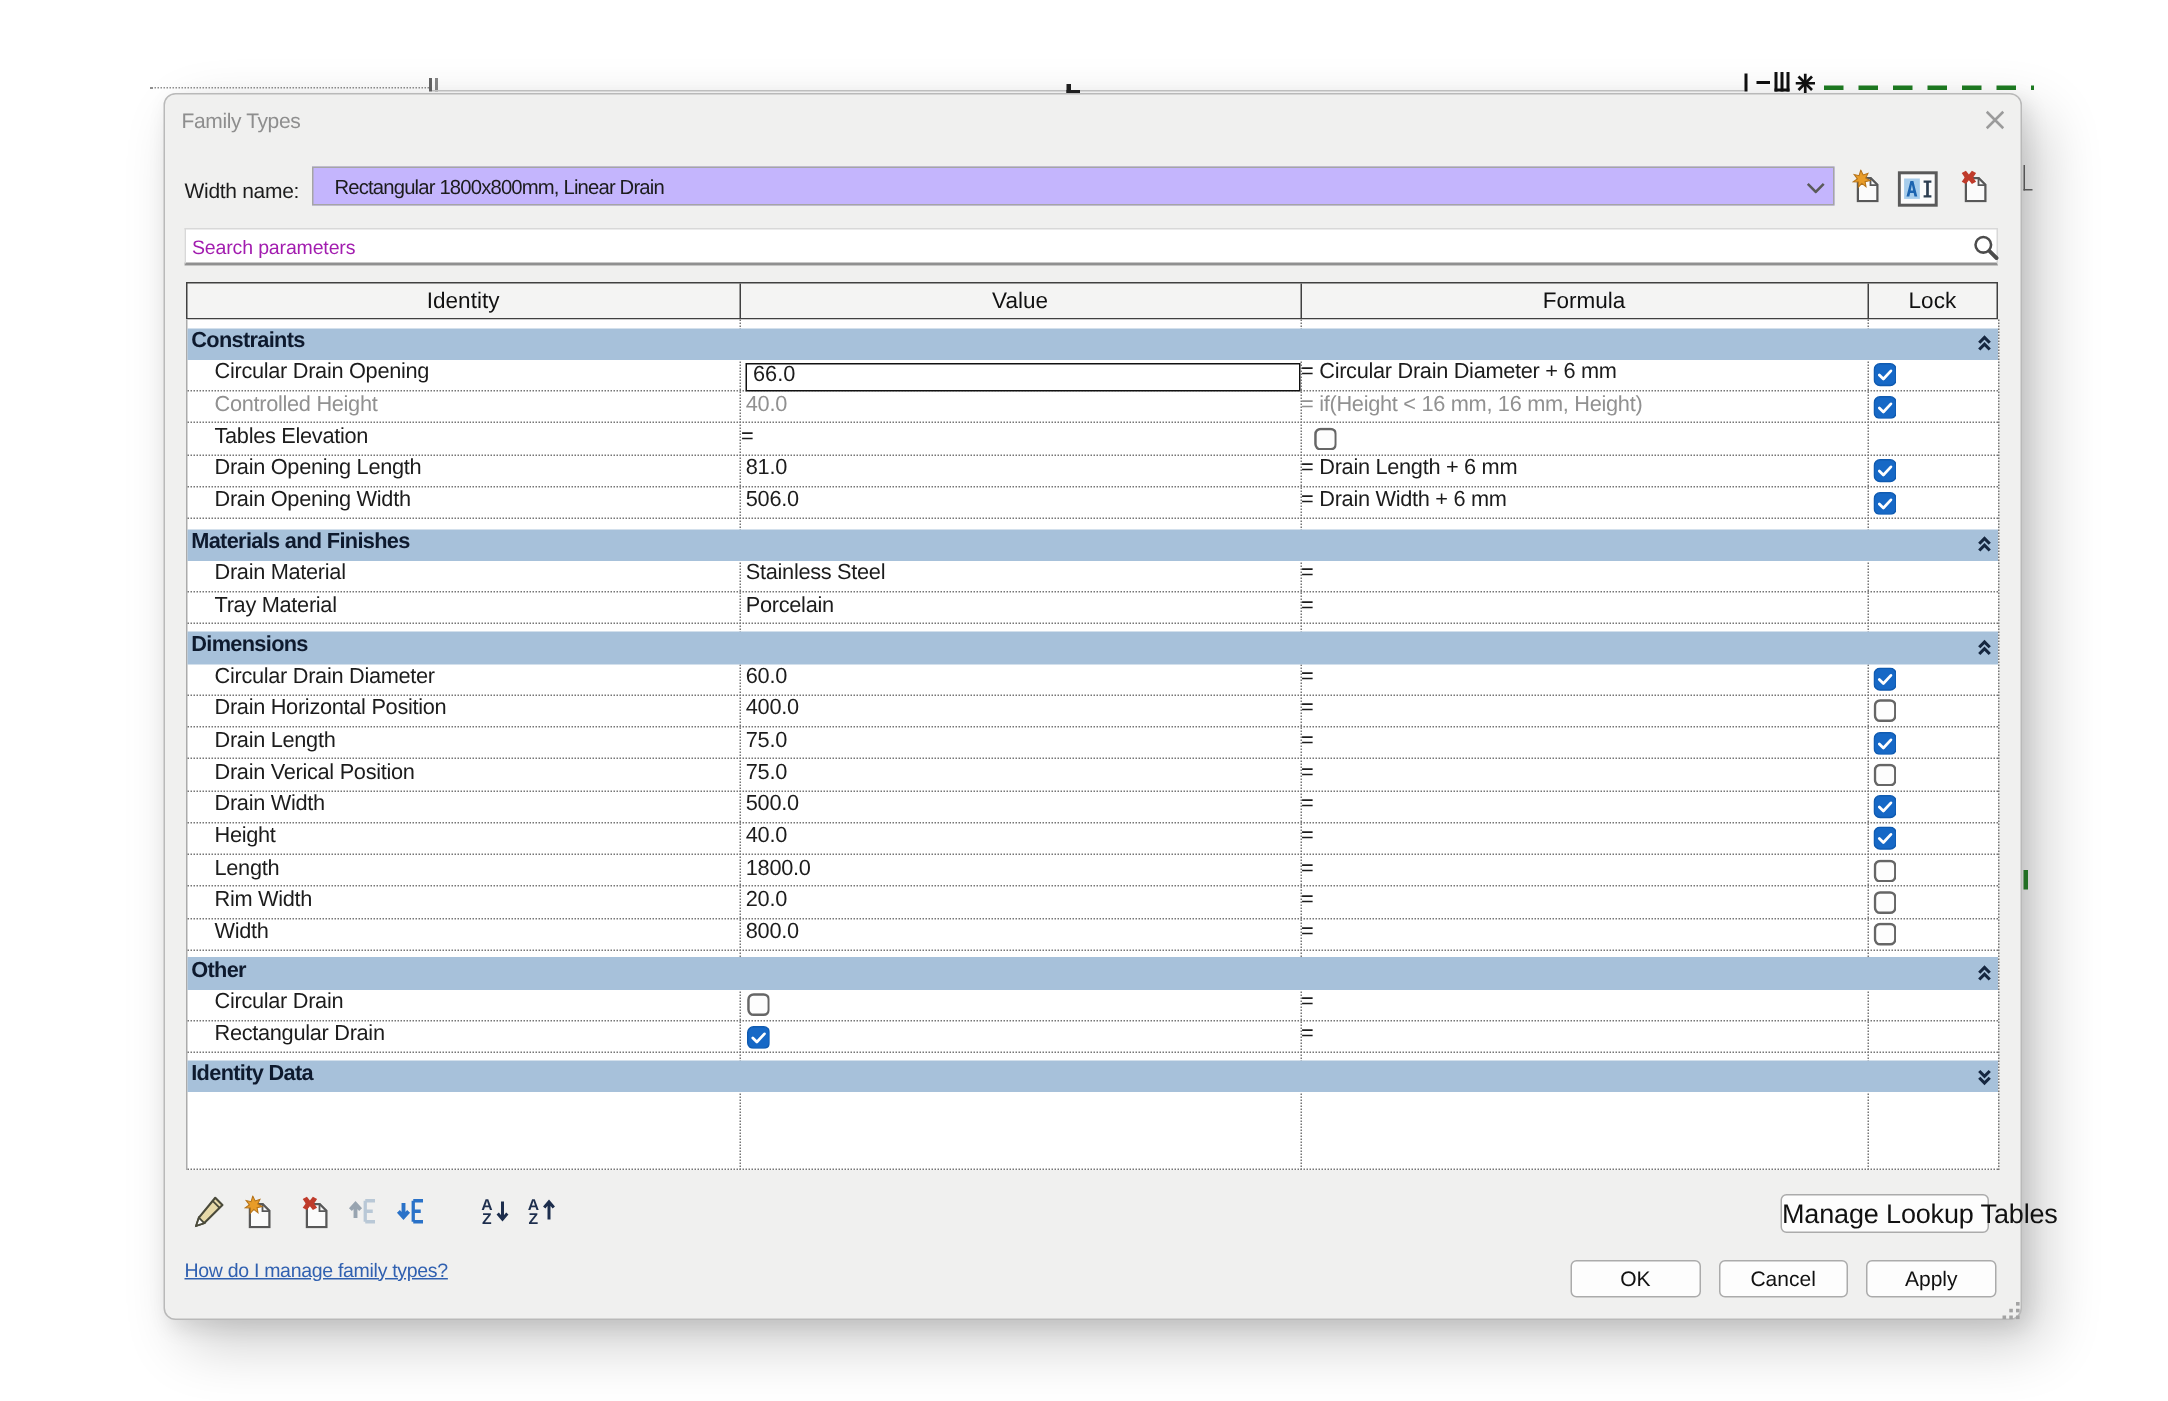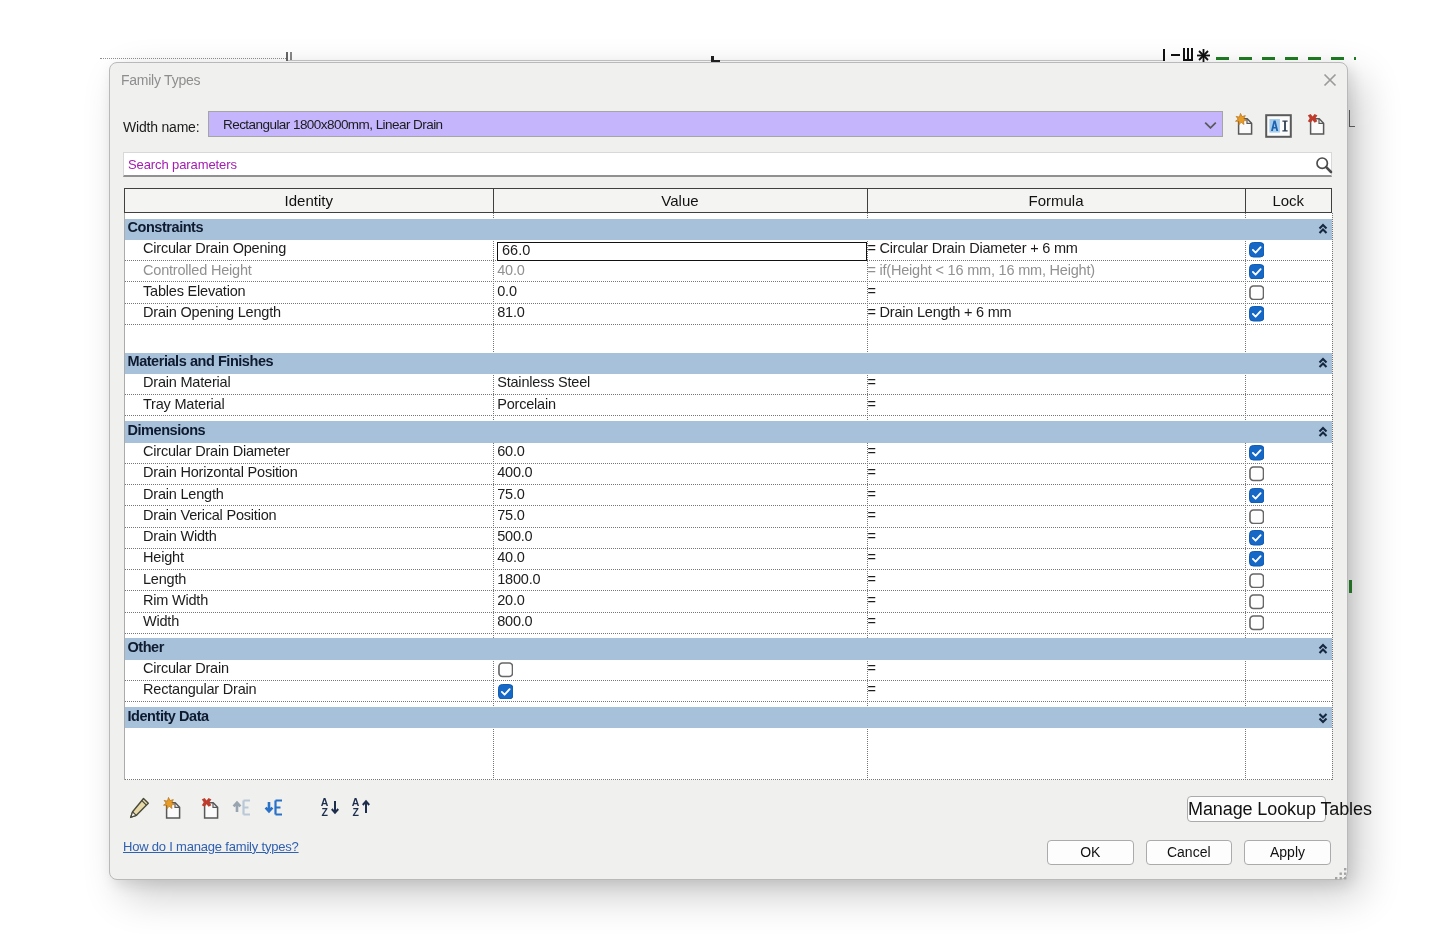"0.0" div.cv { html: <div>0.0</div> -> none }
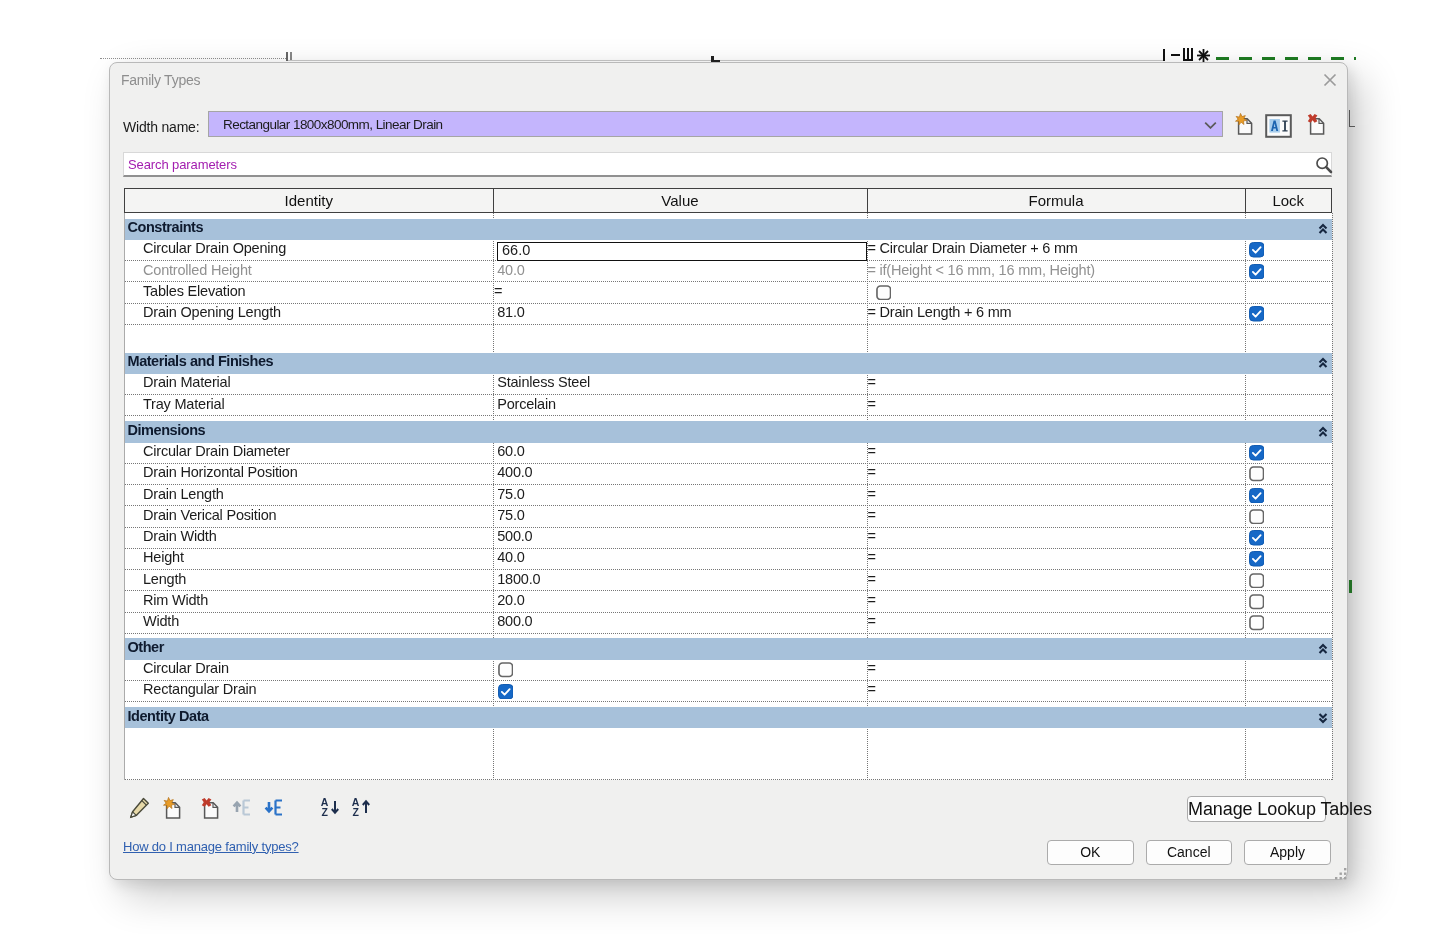"Drain Opening Width" div.row { html: none -> <div> <div>Drain Opening Width</div> <div>506.0</div> <div>= Drain Width + 6 mm</div> <div> <svg> <rect></rect> <path></path> </svg> </div> </div> }
